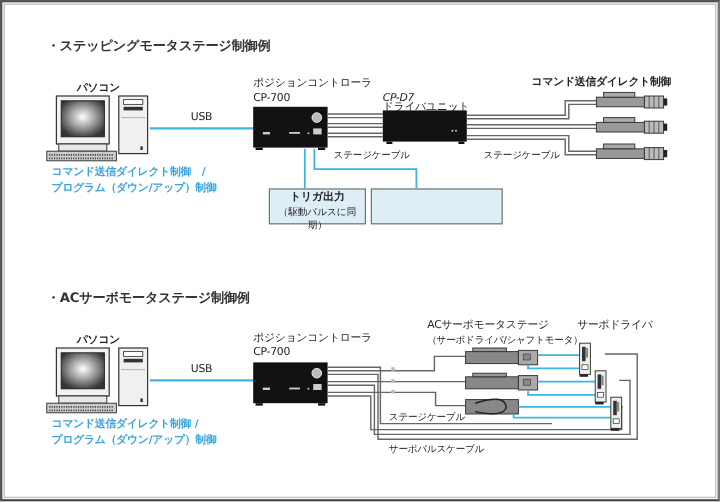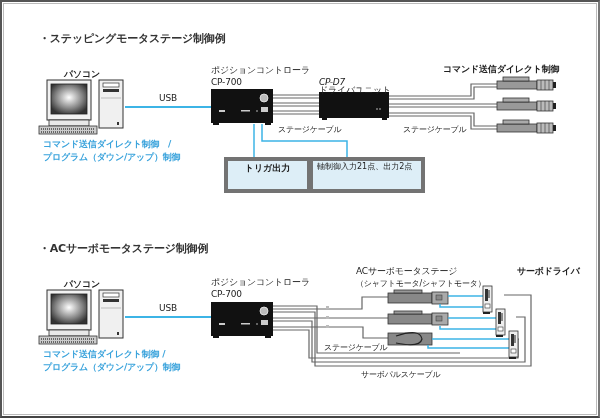"トリガ出力" .box { border: 4px solid #737373 -> 1px solid #737373 }
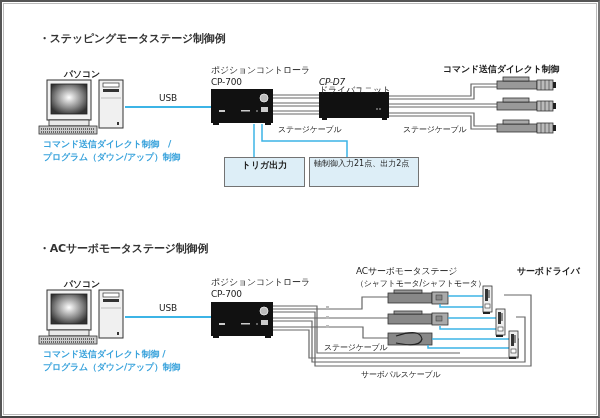"軸制御入力21点、出力2点" div { html: <div>軸制御入力21点、出力2点</div> -> none }
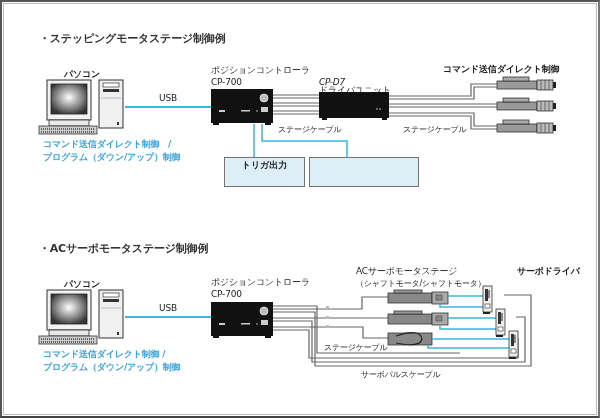"（駆動パルスに同期）" div { html: none -> <div>（駆動パルスに同期）</div> }
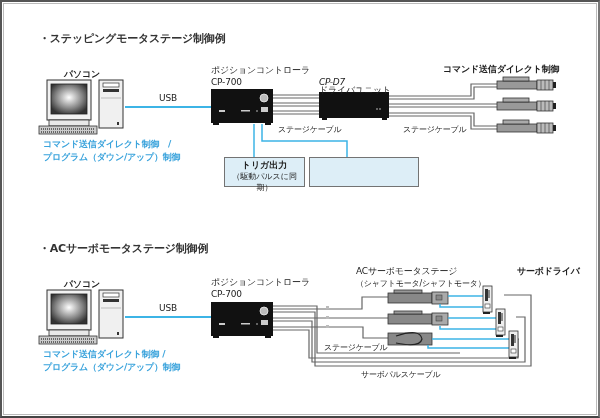"サーボドライバ" div.lbl { font-weight: bold -> normal; margin-left: 36px -> none }
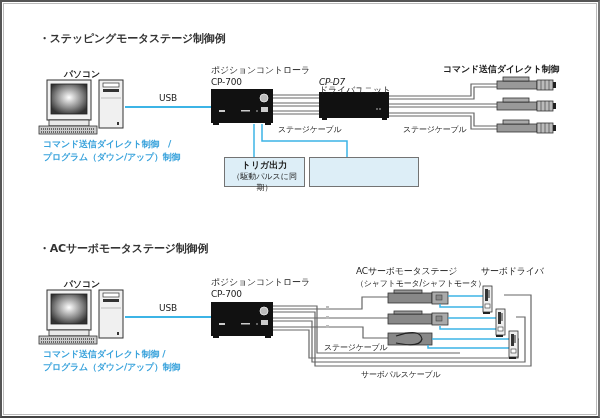"（シャフトモータ/シャフトモータ）" div.lbl { text: シャフトモータ/ -> サーボドライバ/ }
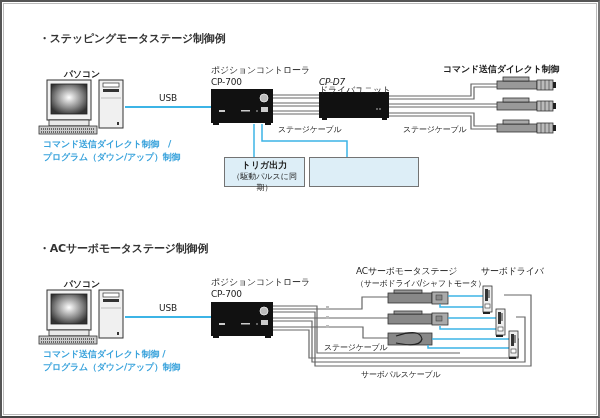"サーボパルスケーブル" div.lbl { margin-left: 37px -> none }
